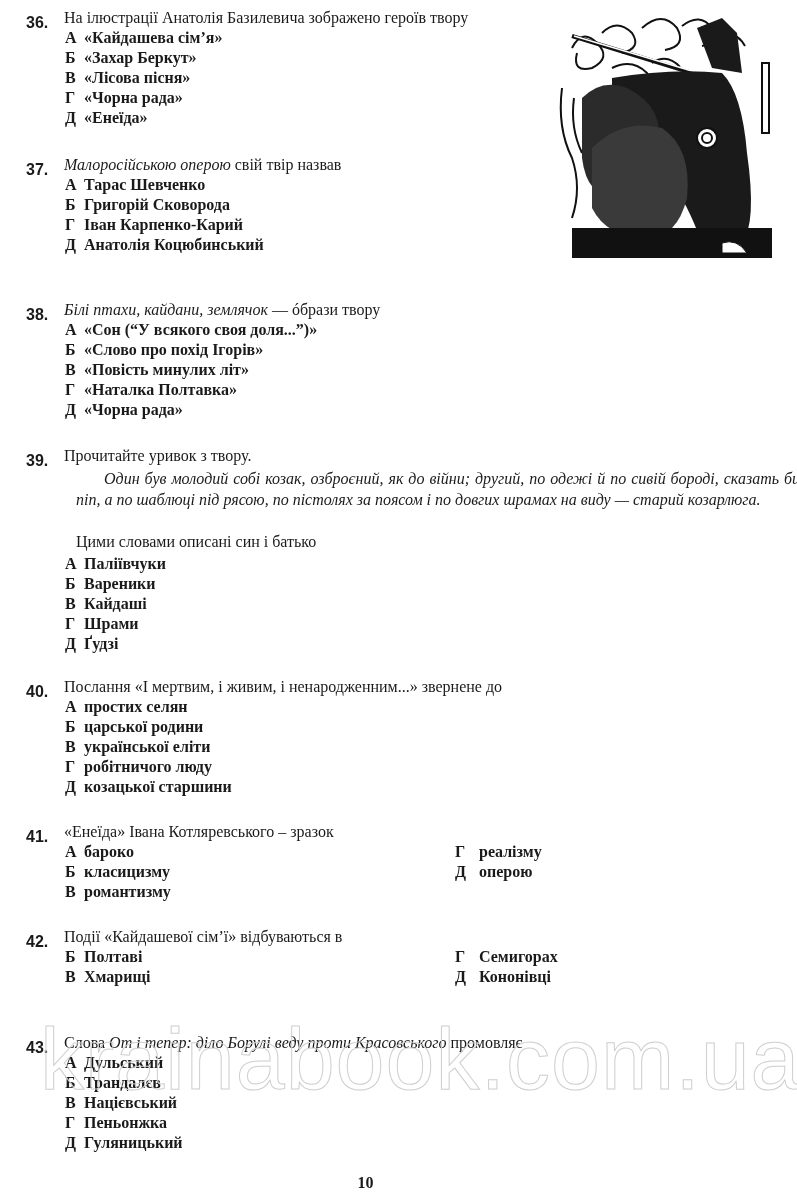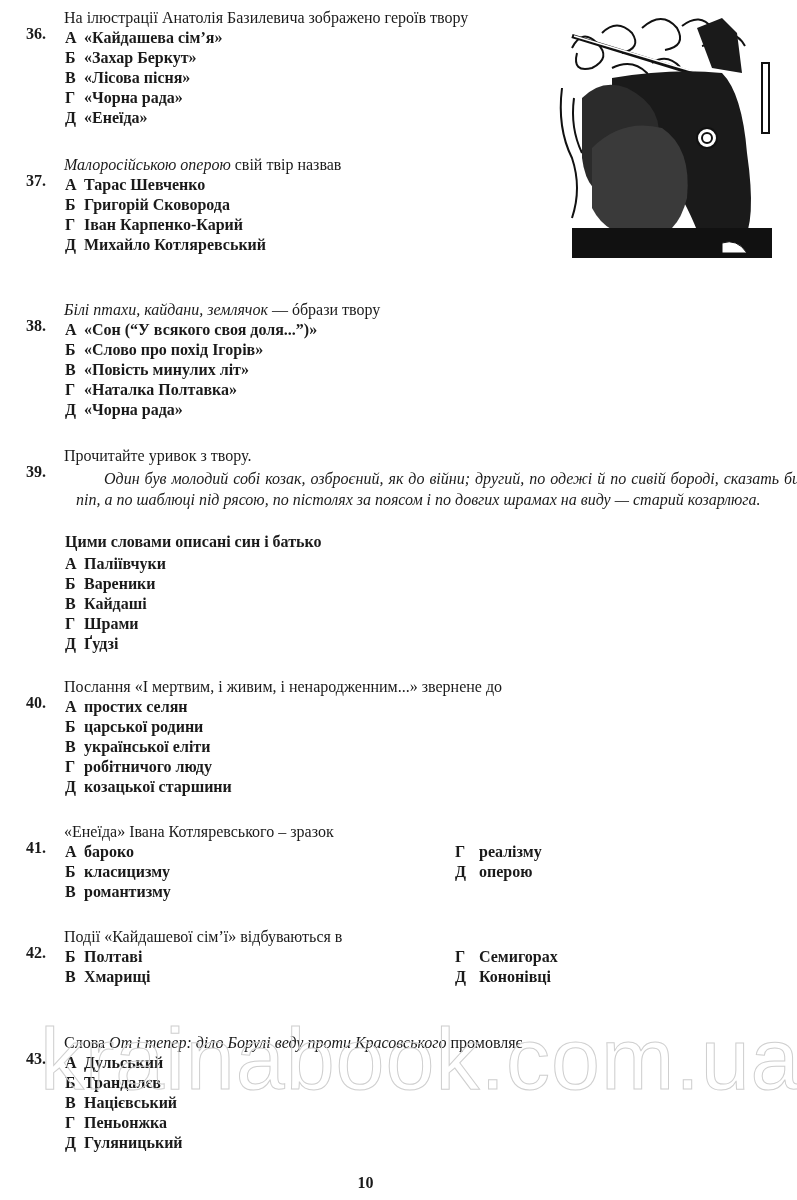"36." .qnum { font-family: Liberation Serif, serif -> Liberation Sans, sans-serif; top: 16px -> 5px }
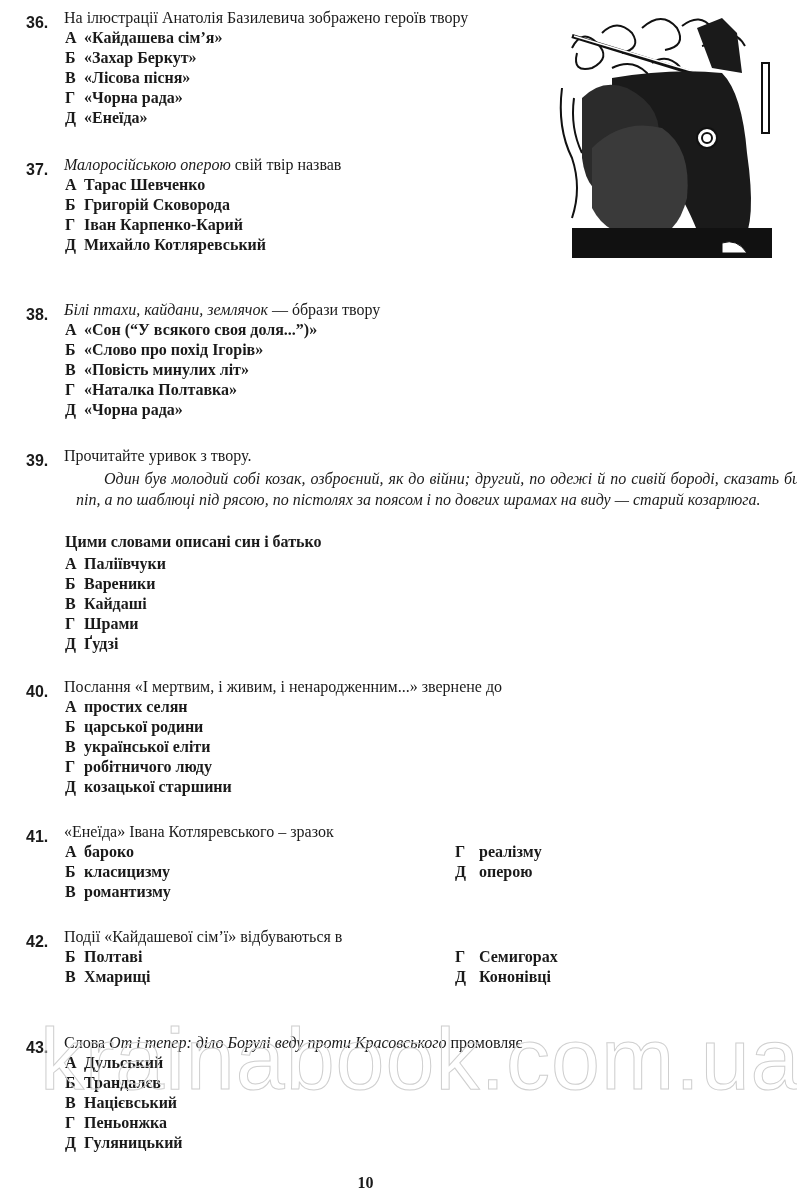"Михайло Котляревський" span.t { text: Михайло Котляревський -> Анатолія Коцюбинський }
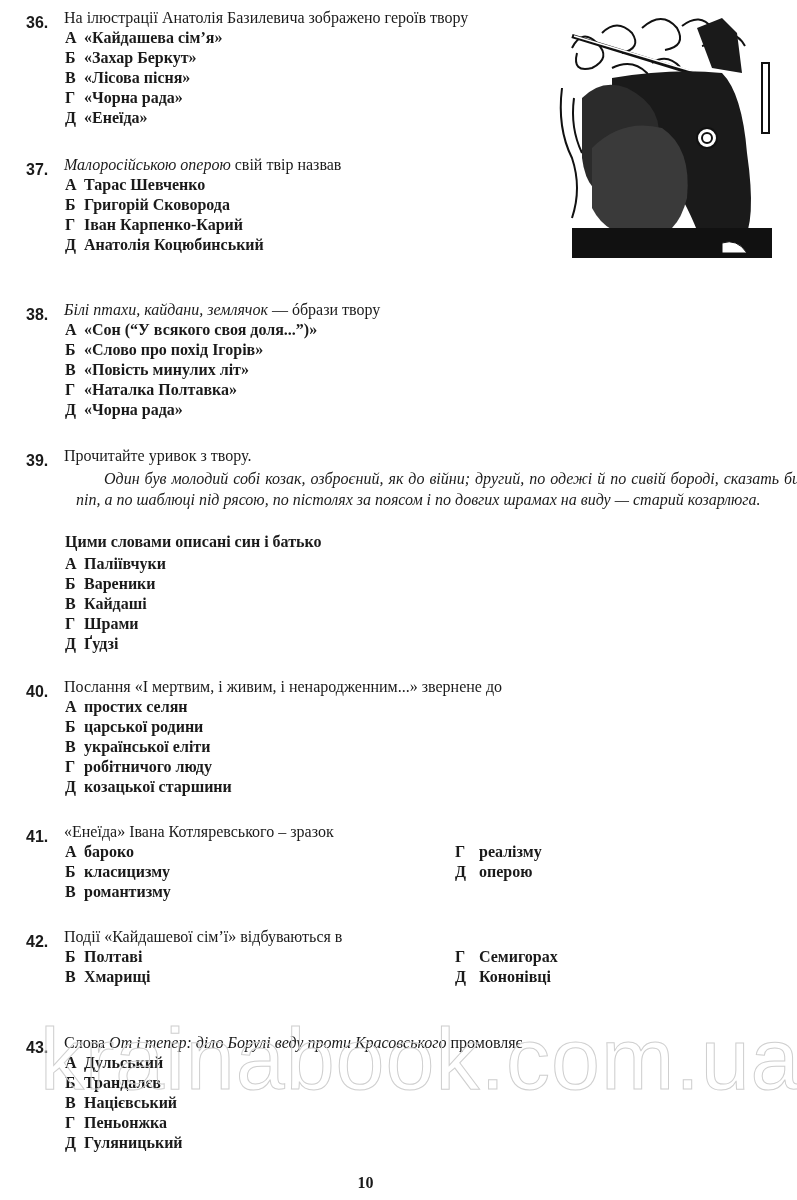"Цими словами описані син і" div { font-weight: bold -> none; left: 65px -> 76px }
